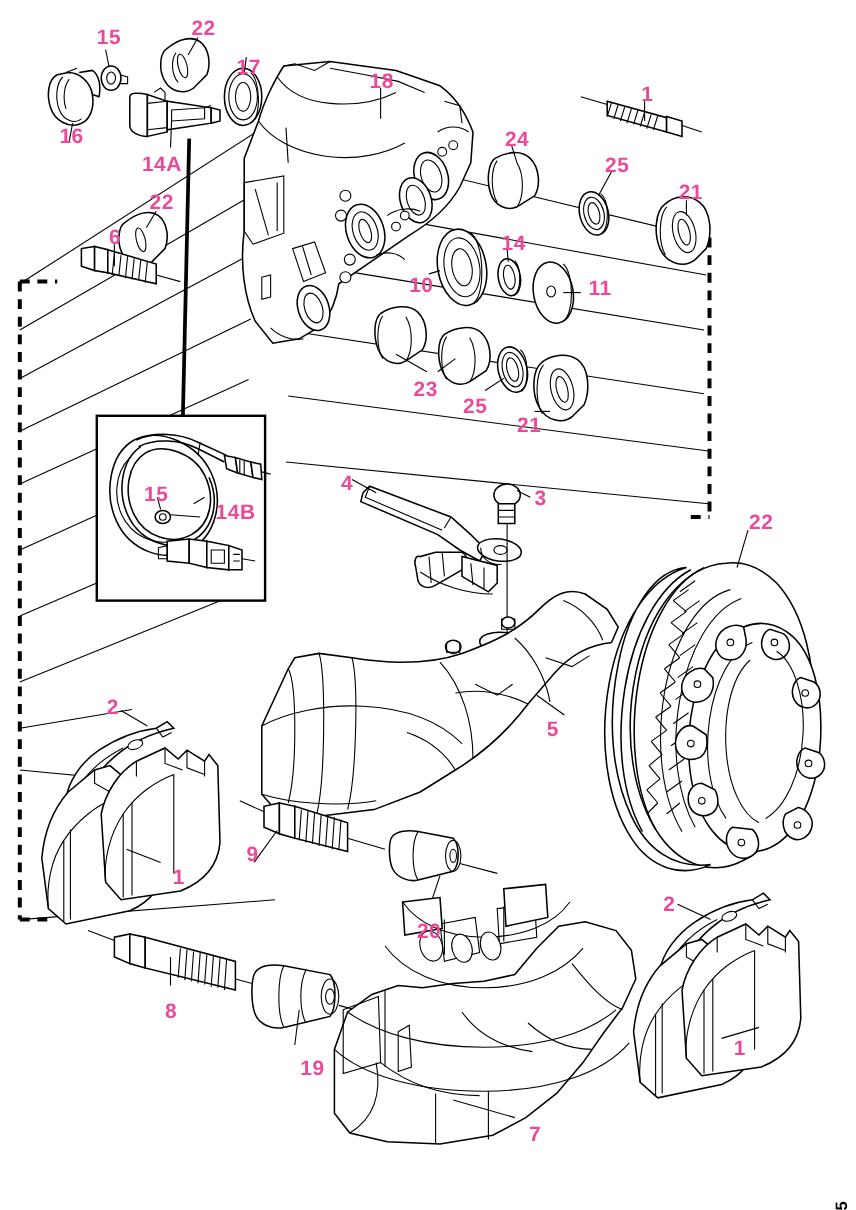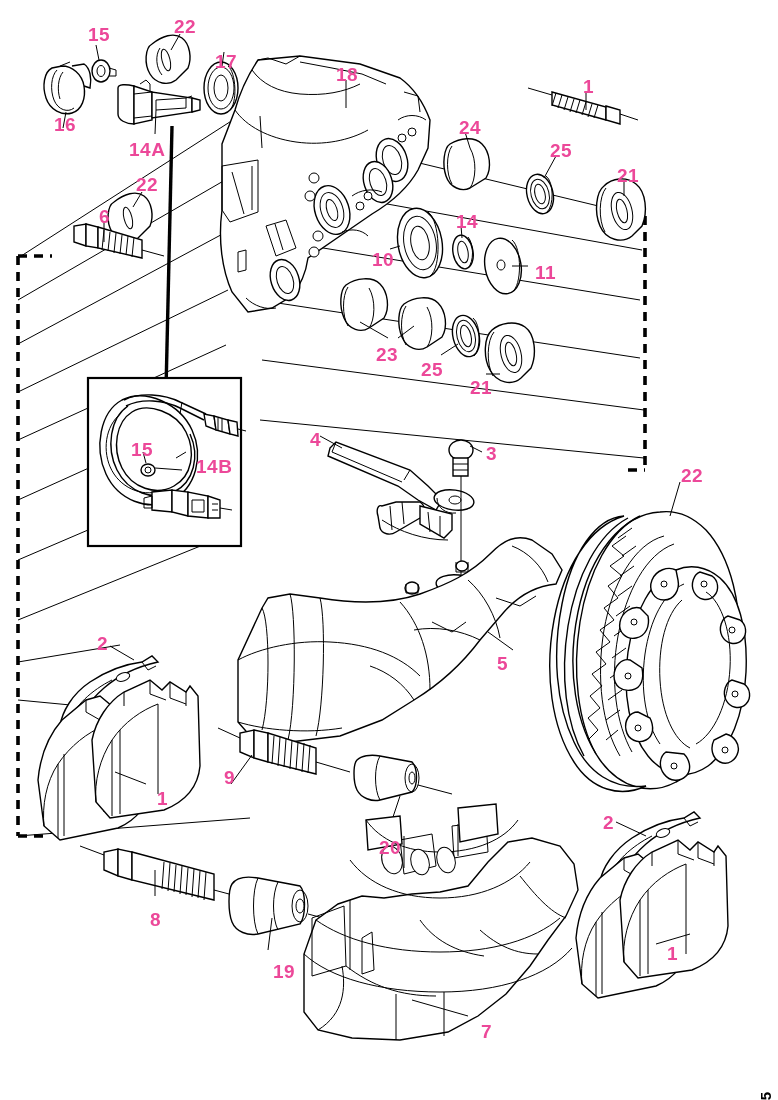"11" div.lbl { top: 263px -> 253px }
